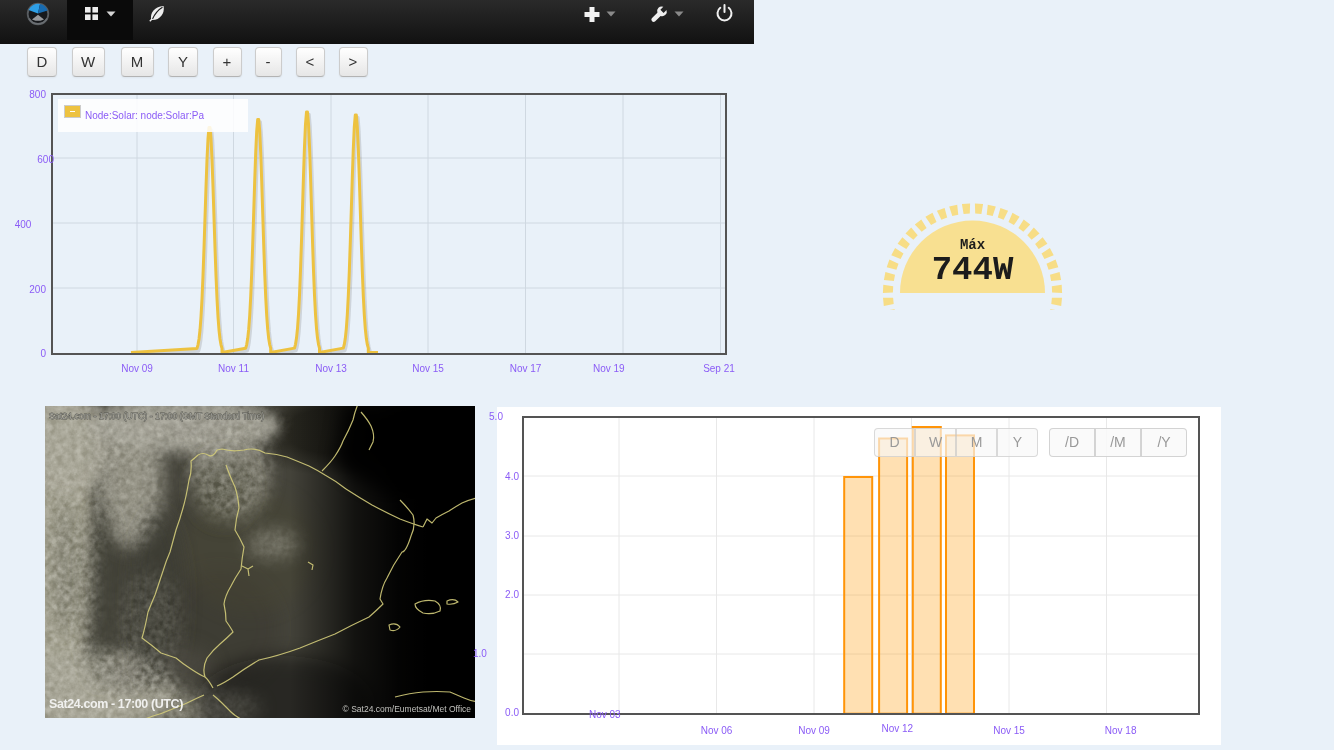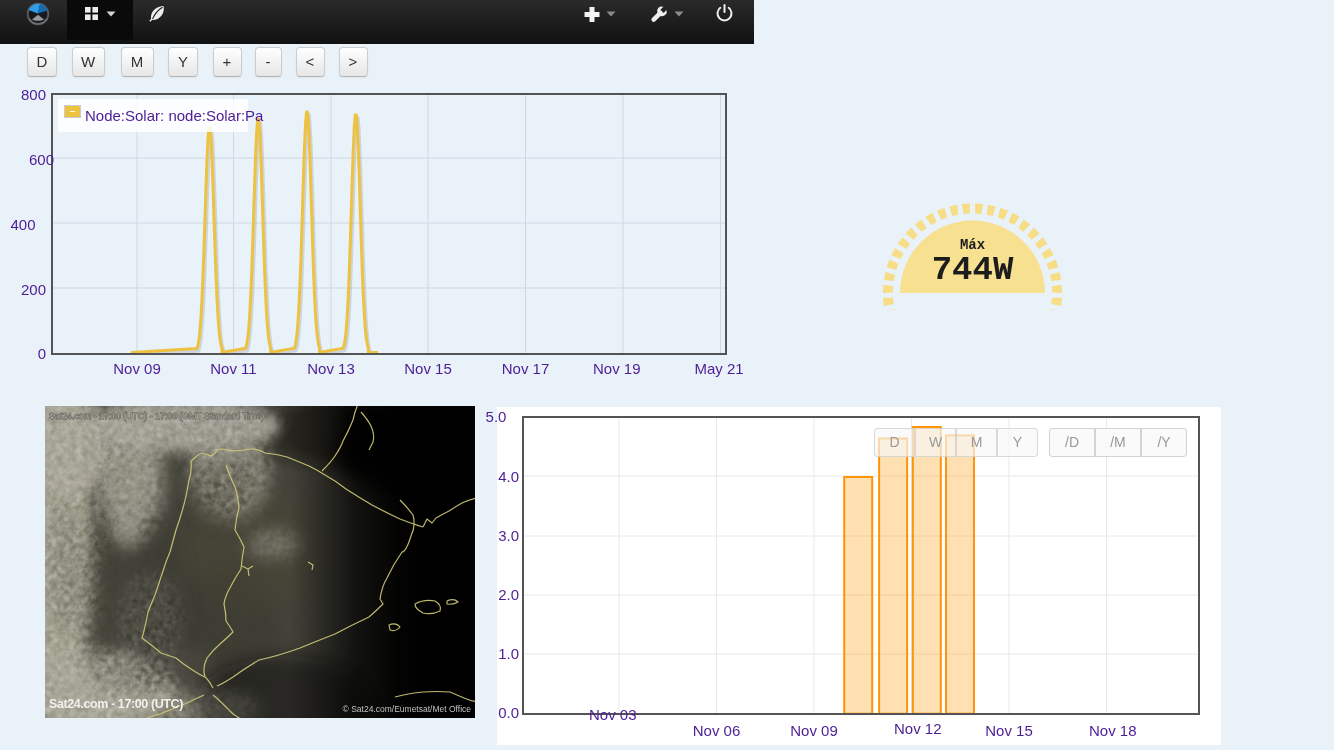"800" .lbl { color: #4c1d95 -> #8b5cf6; font-size: 15px -> 10px }
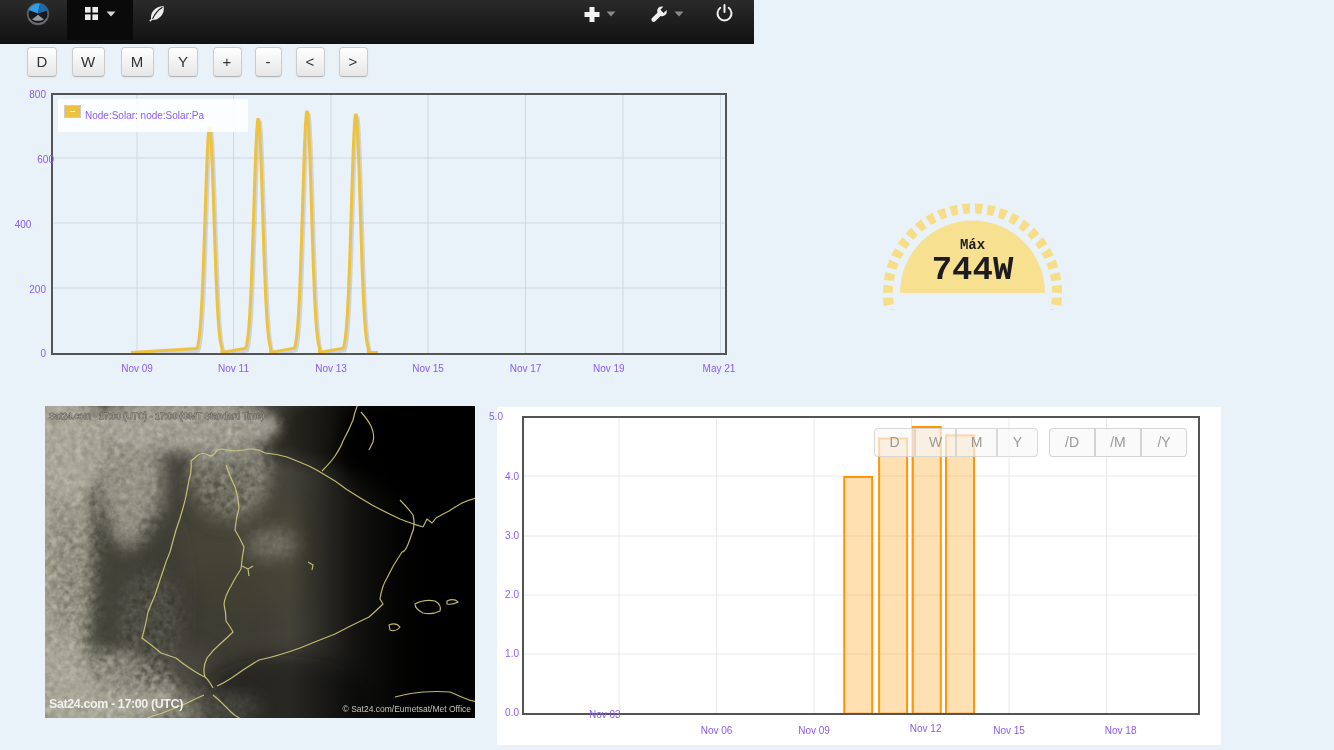"May 21" div.lbl { text: May -> Sep }
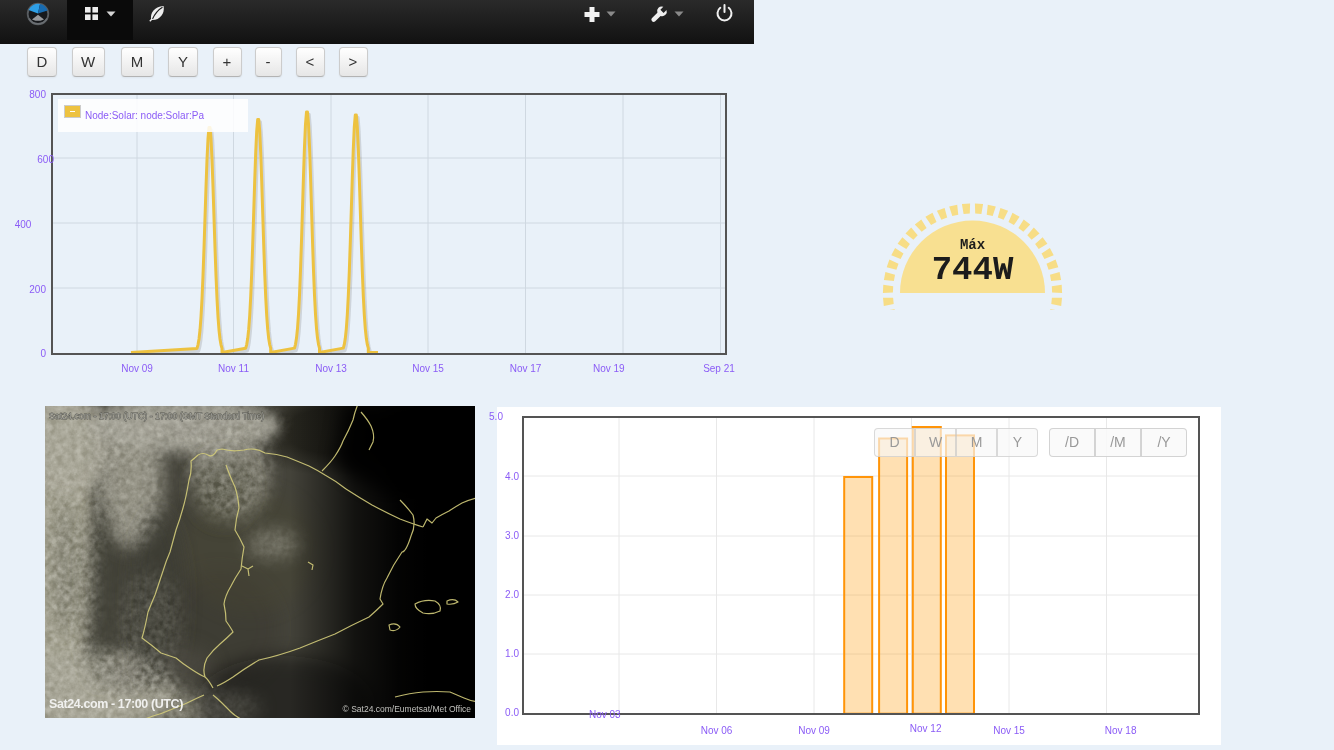"1.0" div.lbl { text-align: right -> none }
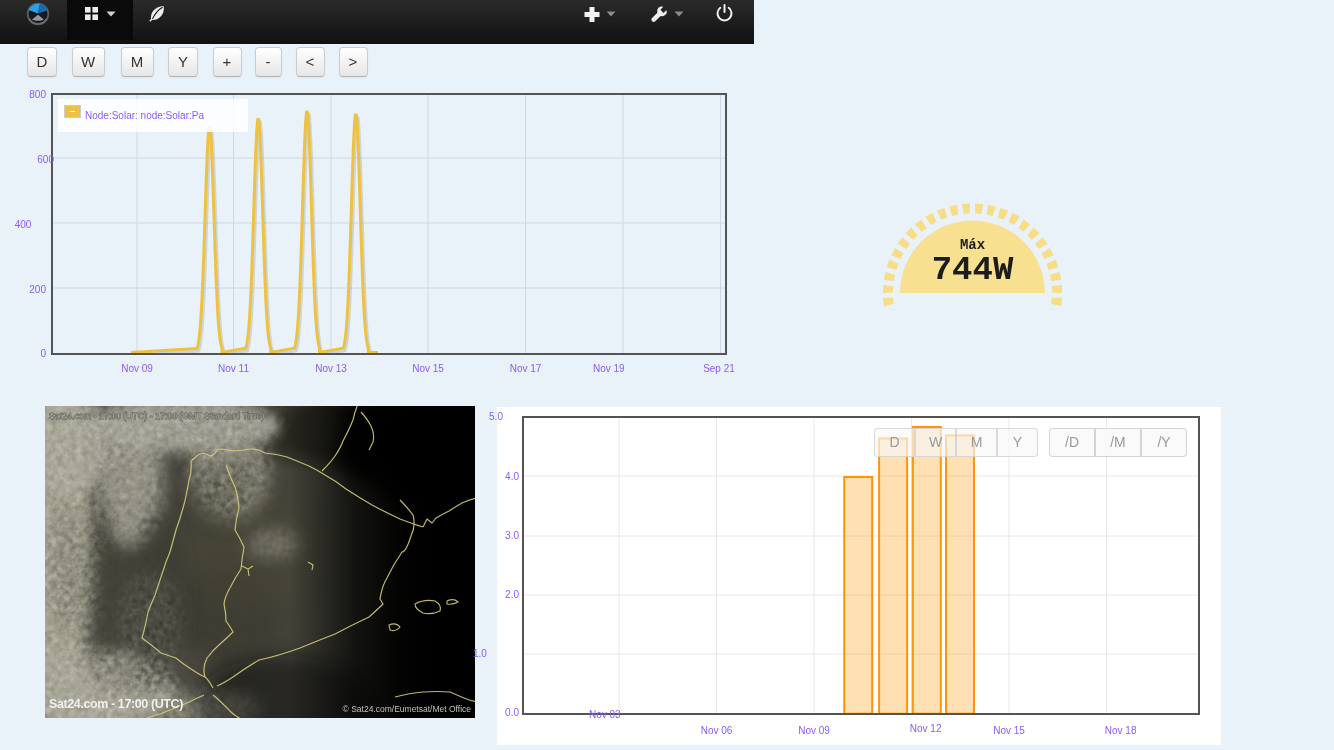"Nov 12" div.lbl { text-align: right -> left }
